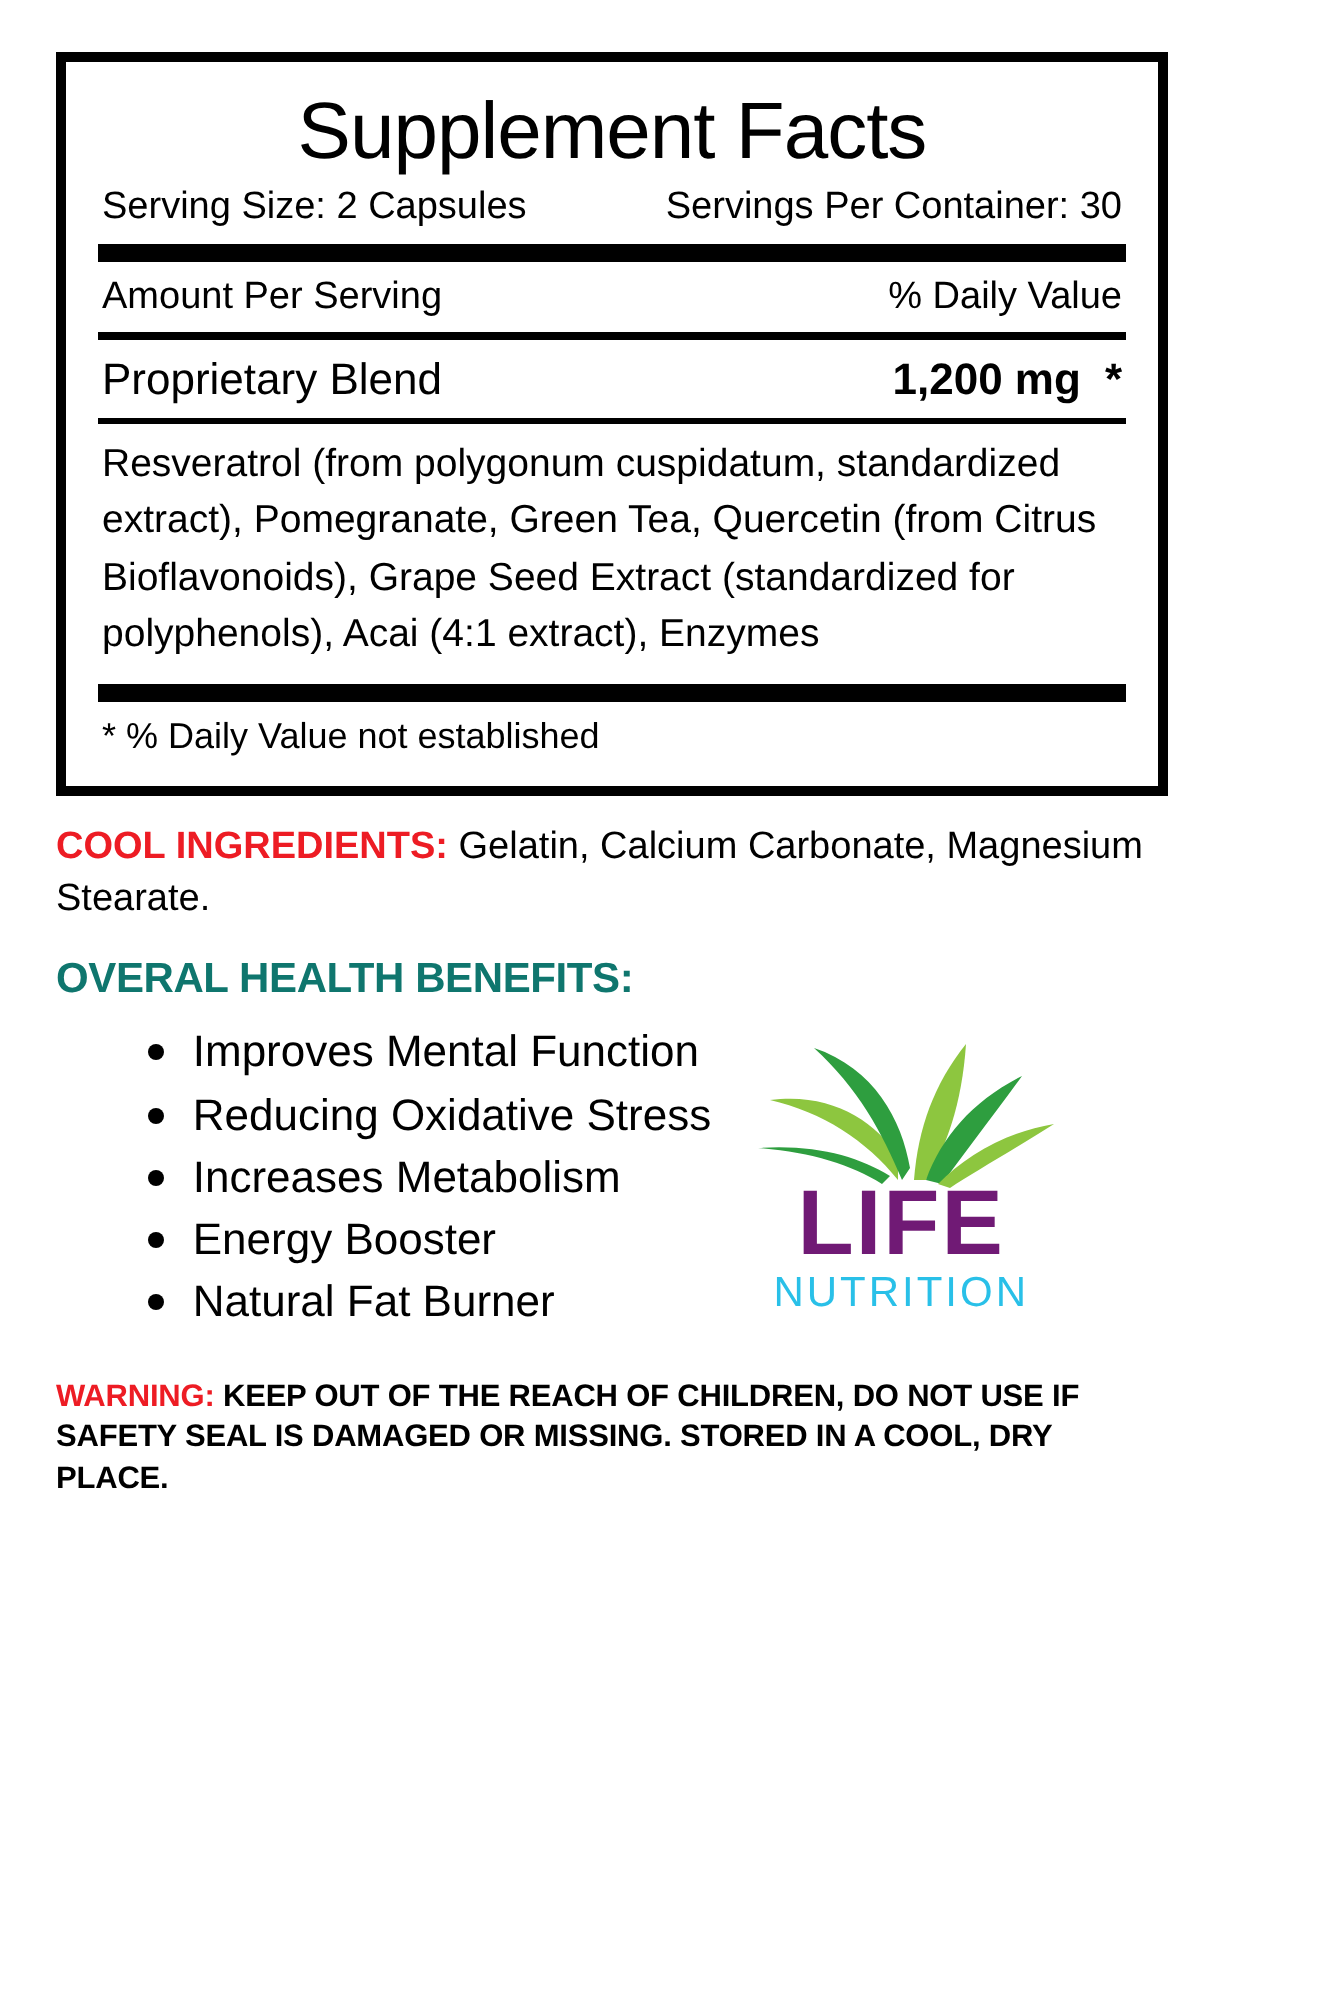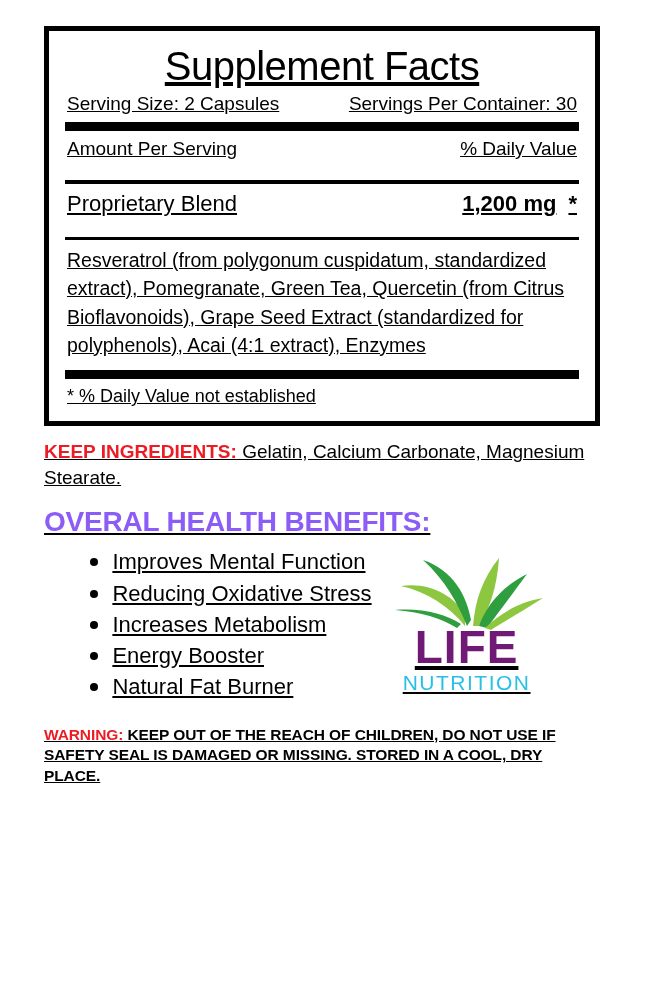"Supplement Facts" .page { left: 16px -> 0; text-decoration: underline -> none }
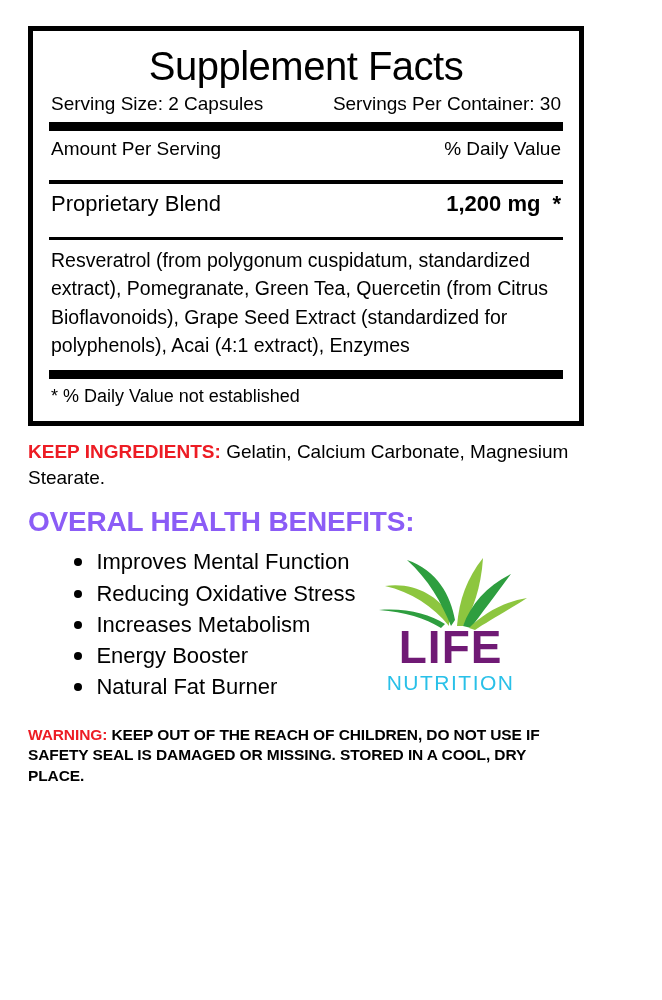"Amount Per Serving" .sf-row { padding: 7px 2px 20px 2px -> 7px 2px 6px 2px }
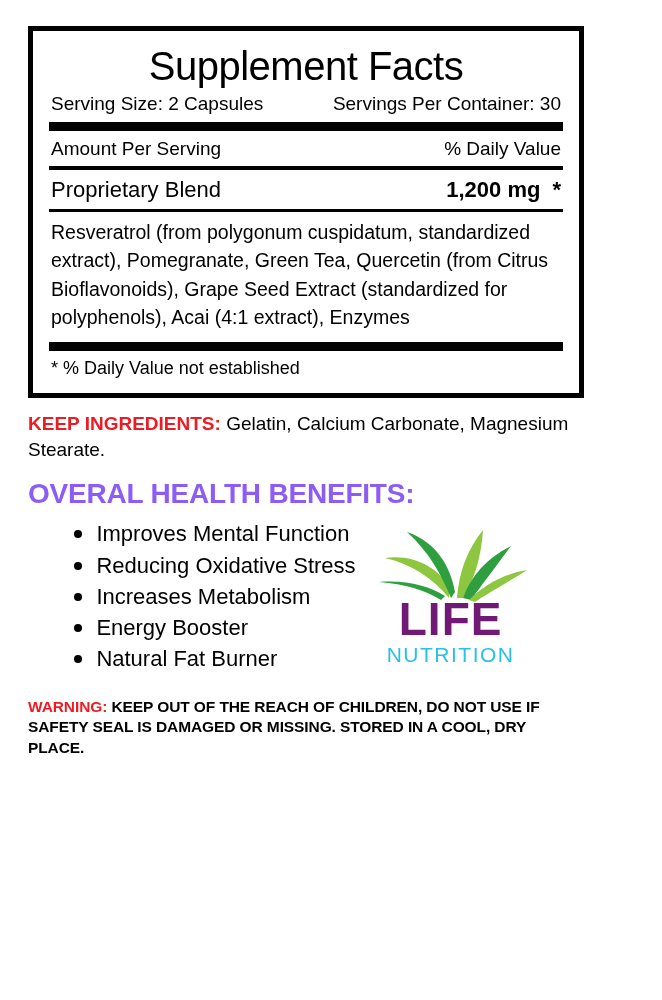"KEEP INGREDIENTS:" span.hdr-red { text: KEEP -> COOL }
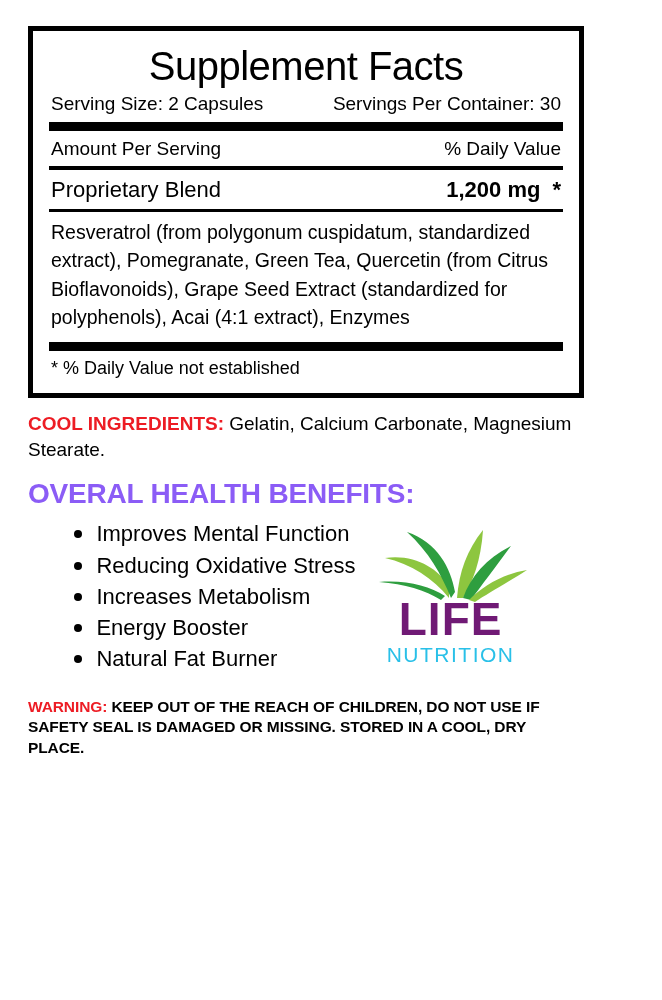"OVERAL HEALTH BENEFITS:" .benefits-hdr { color: #8b5cf6 -> #0f766e; font-size: 28px -> 21px }
